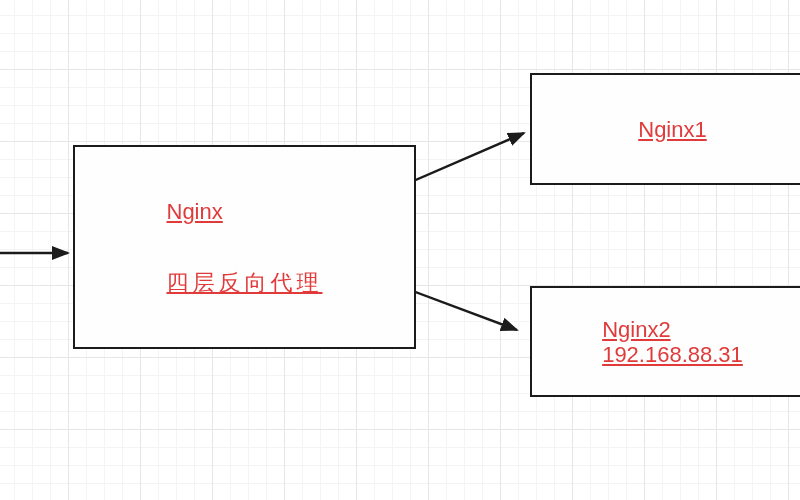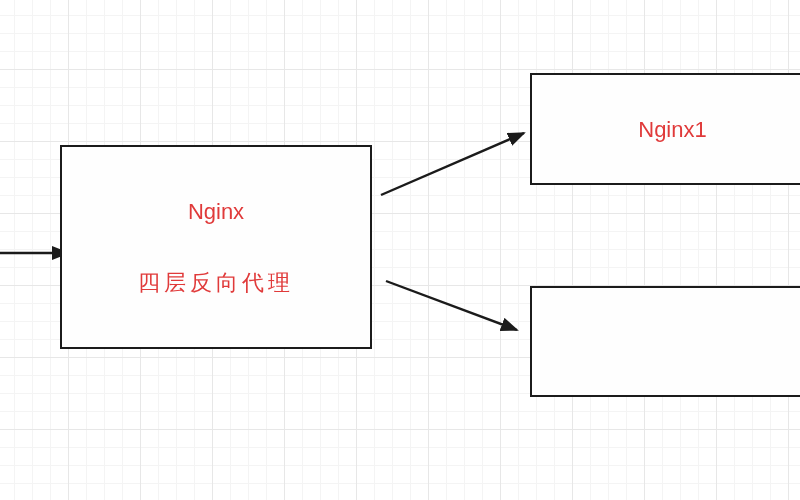"Nginx1" .node .label { text-align: center -> none; text-decoration: none -> underline }
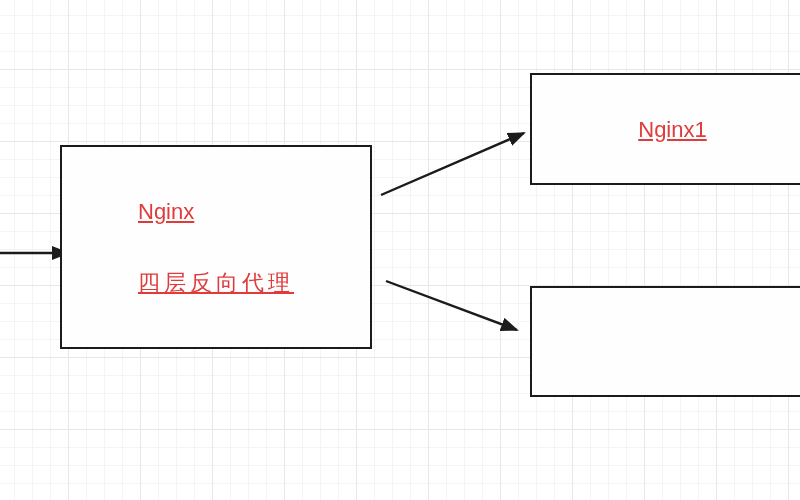"Nginx" .node-proxy { left: 60px -> 73px; width: 312px -> 343px }
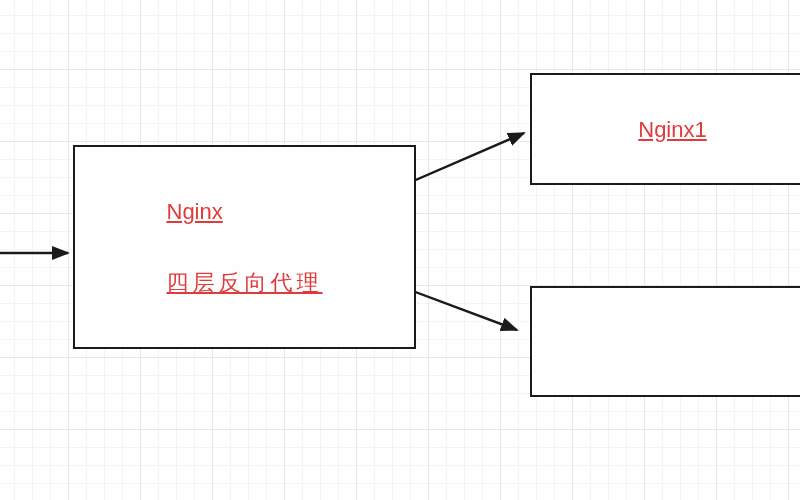"Nginx2" div { html: none -> <div>Nginx2</div> }
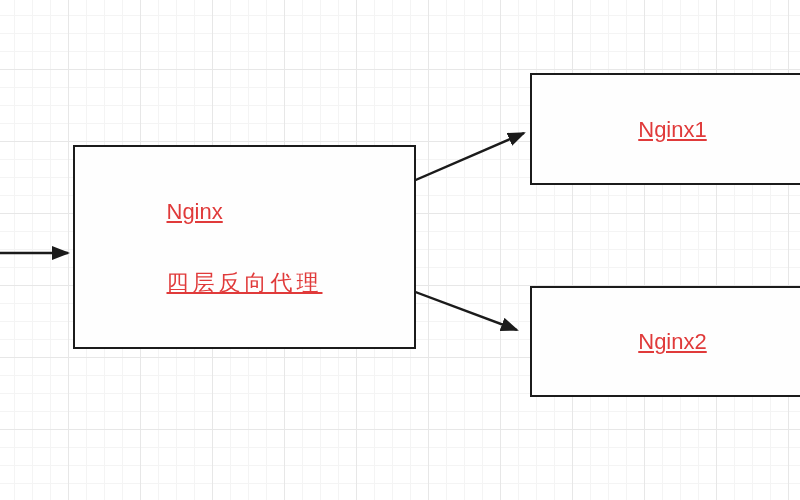"192.168.88.31" div { html: none -> <div>192.168.88.31</div> }
